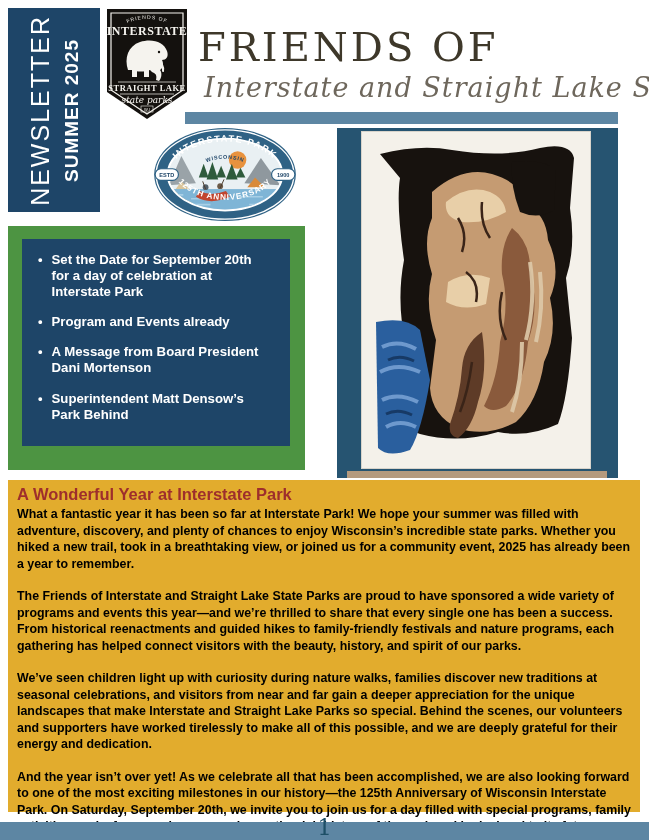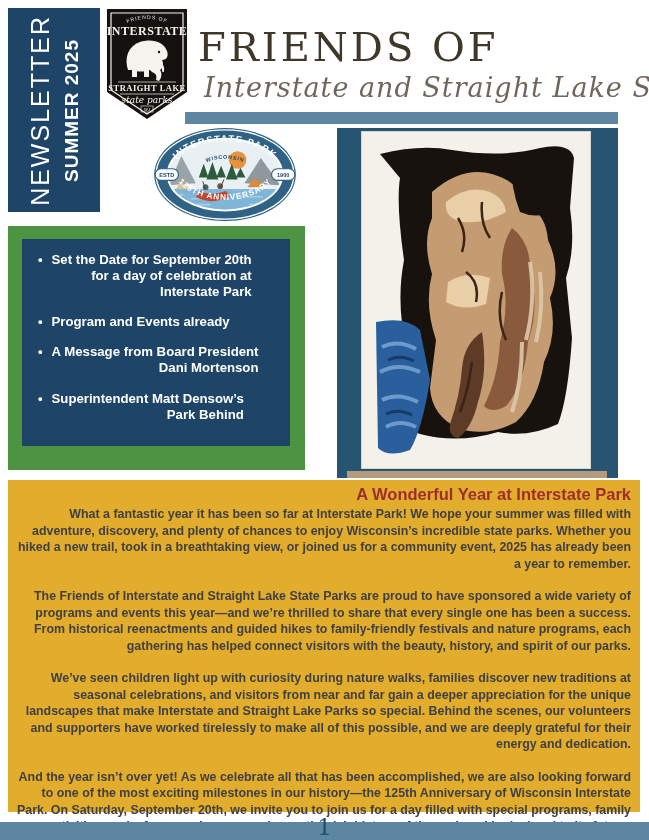"Set the Date for September" .issue-item .item-text { text-align: right -> none }
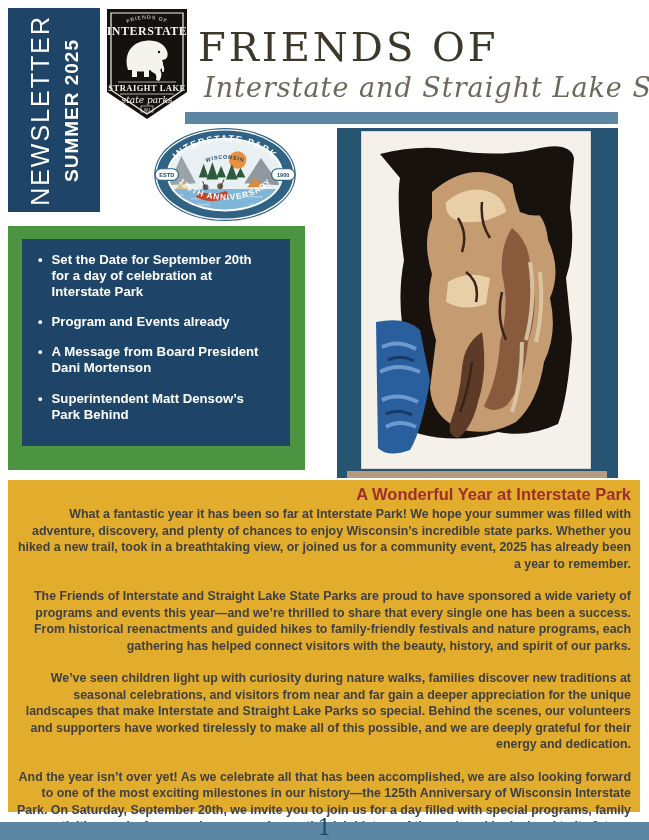"A Wonderful Year at Interstate" .article { text-align: right -> left }
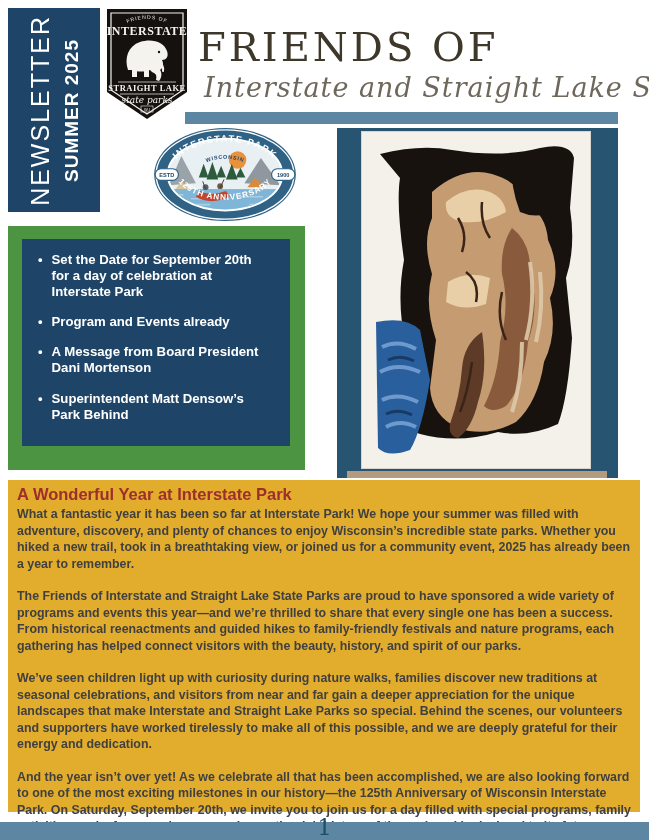"What a fantastic year it" .article p { color: #404040 -> #000000 }
